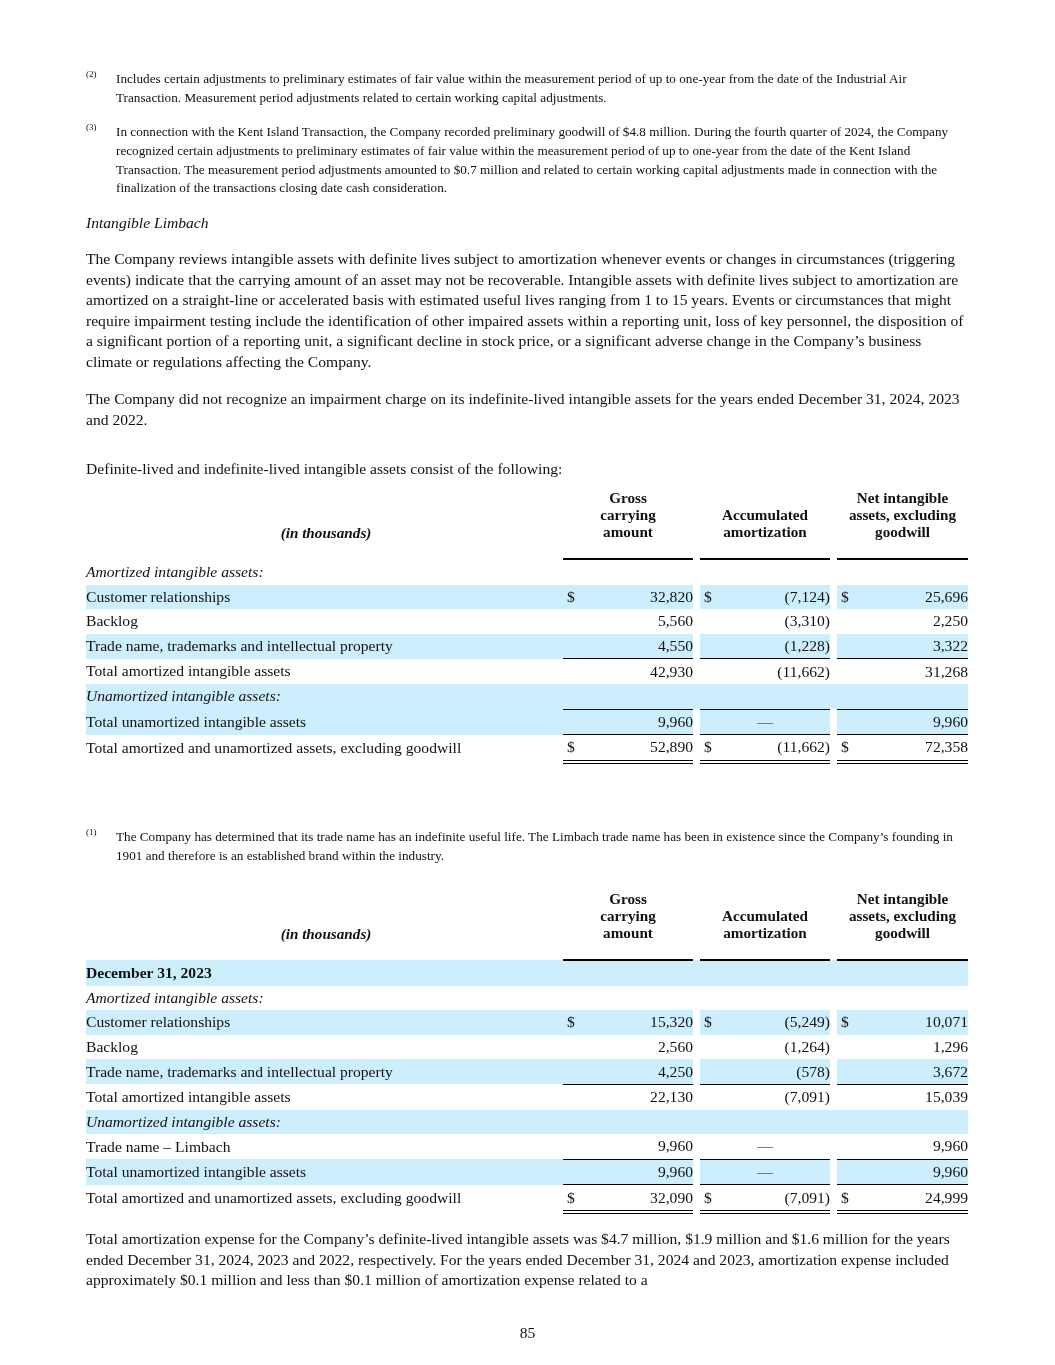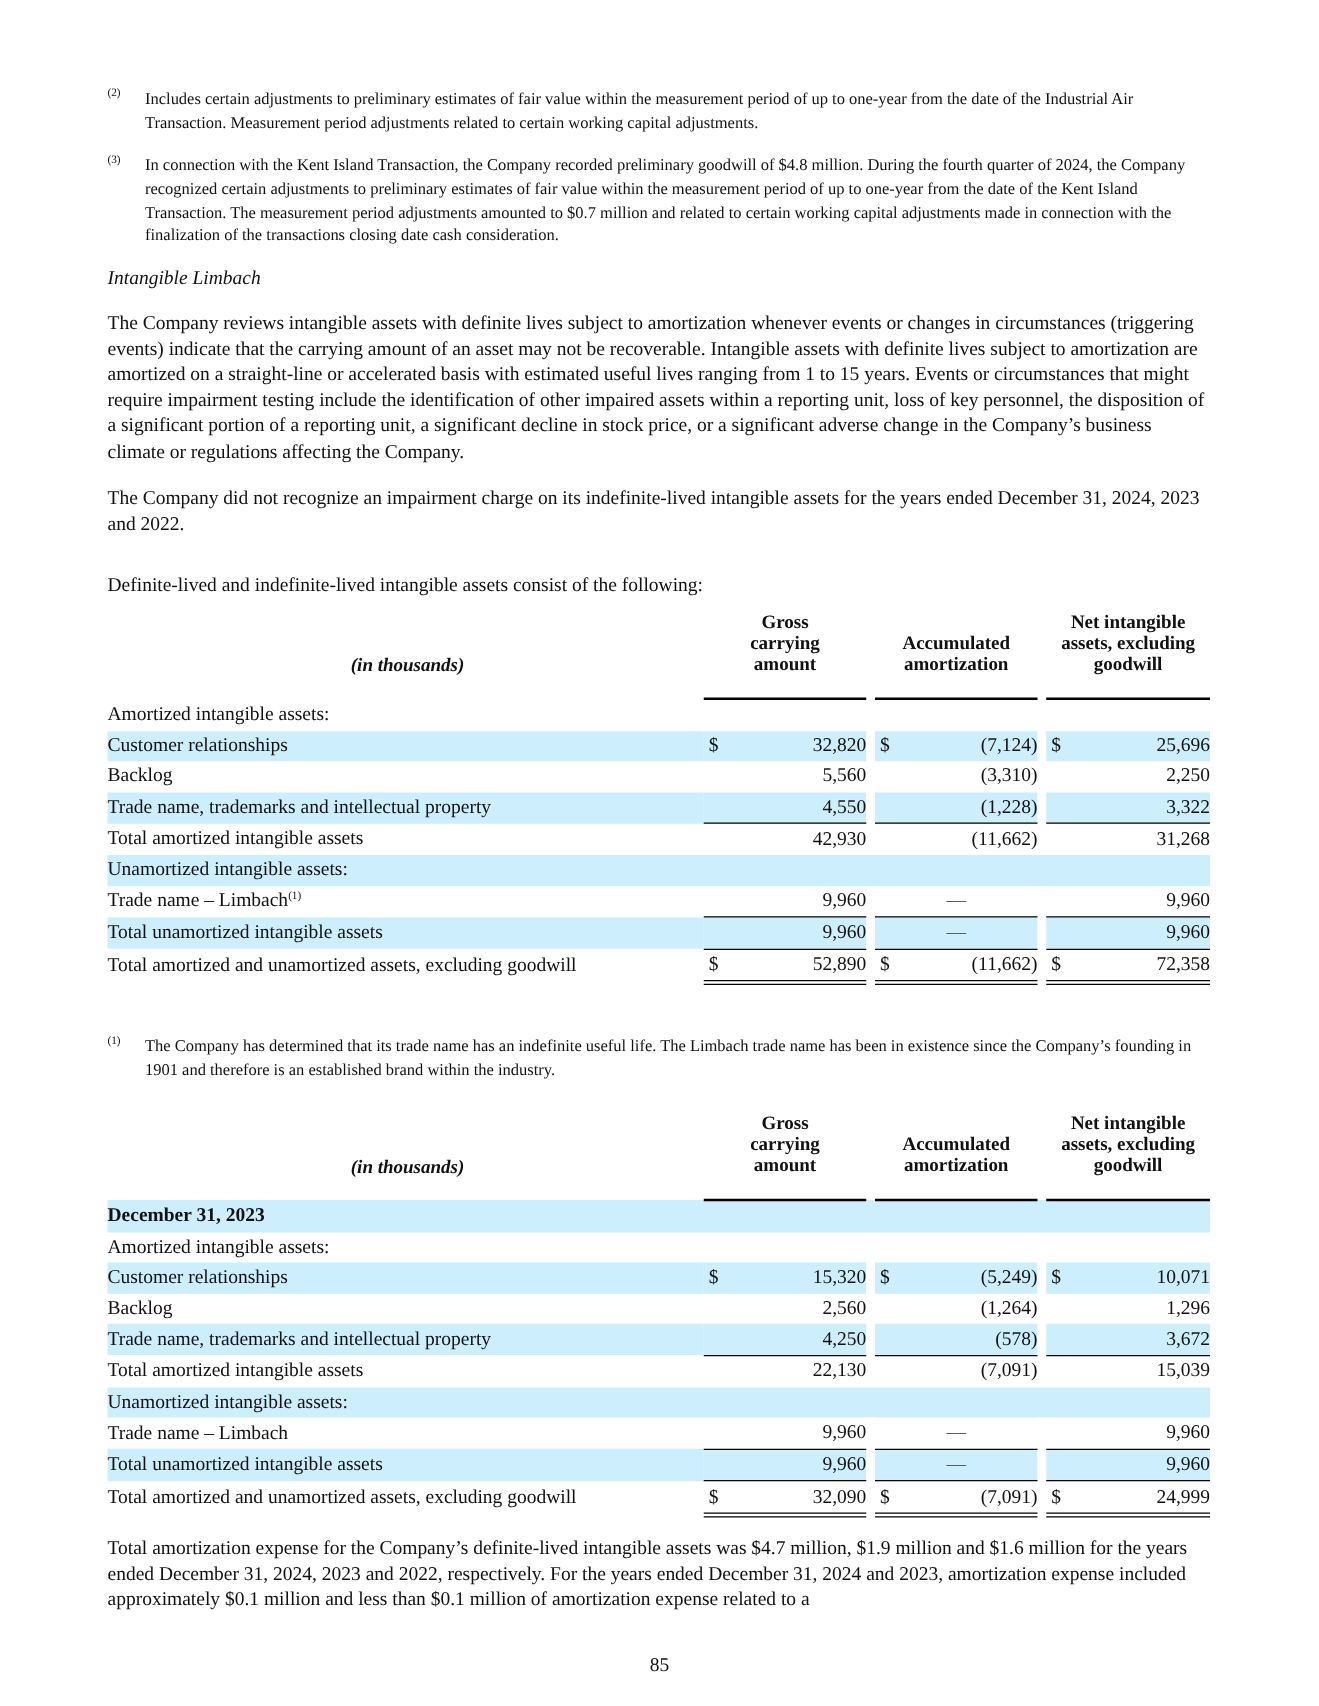"Amortized intangible assets:" td.l1 { font-style: none -> italic }
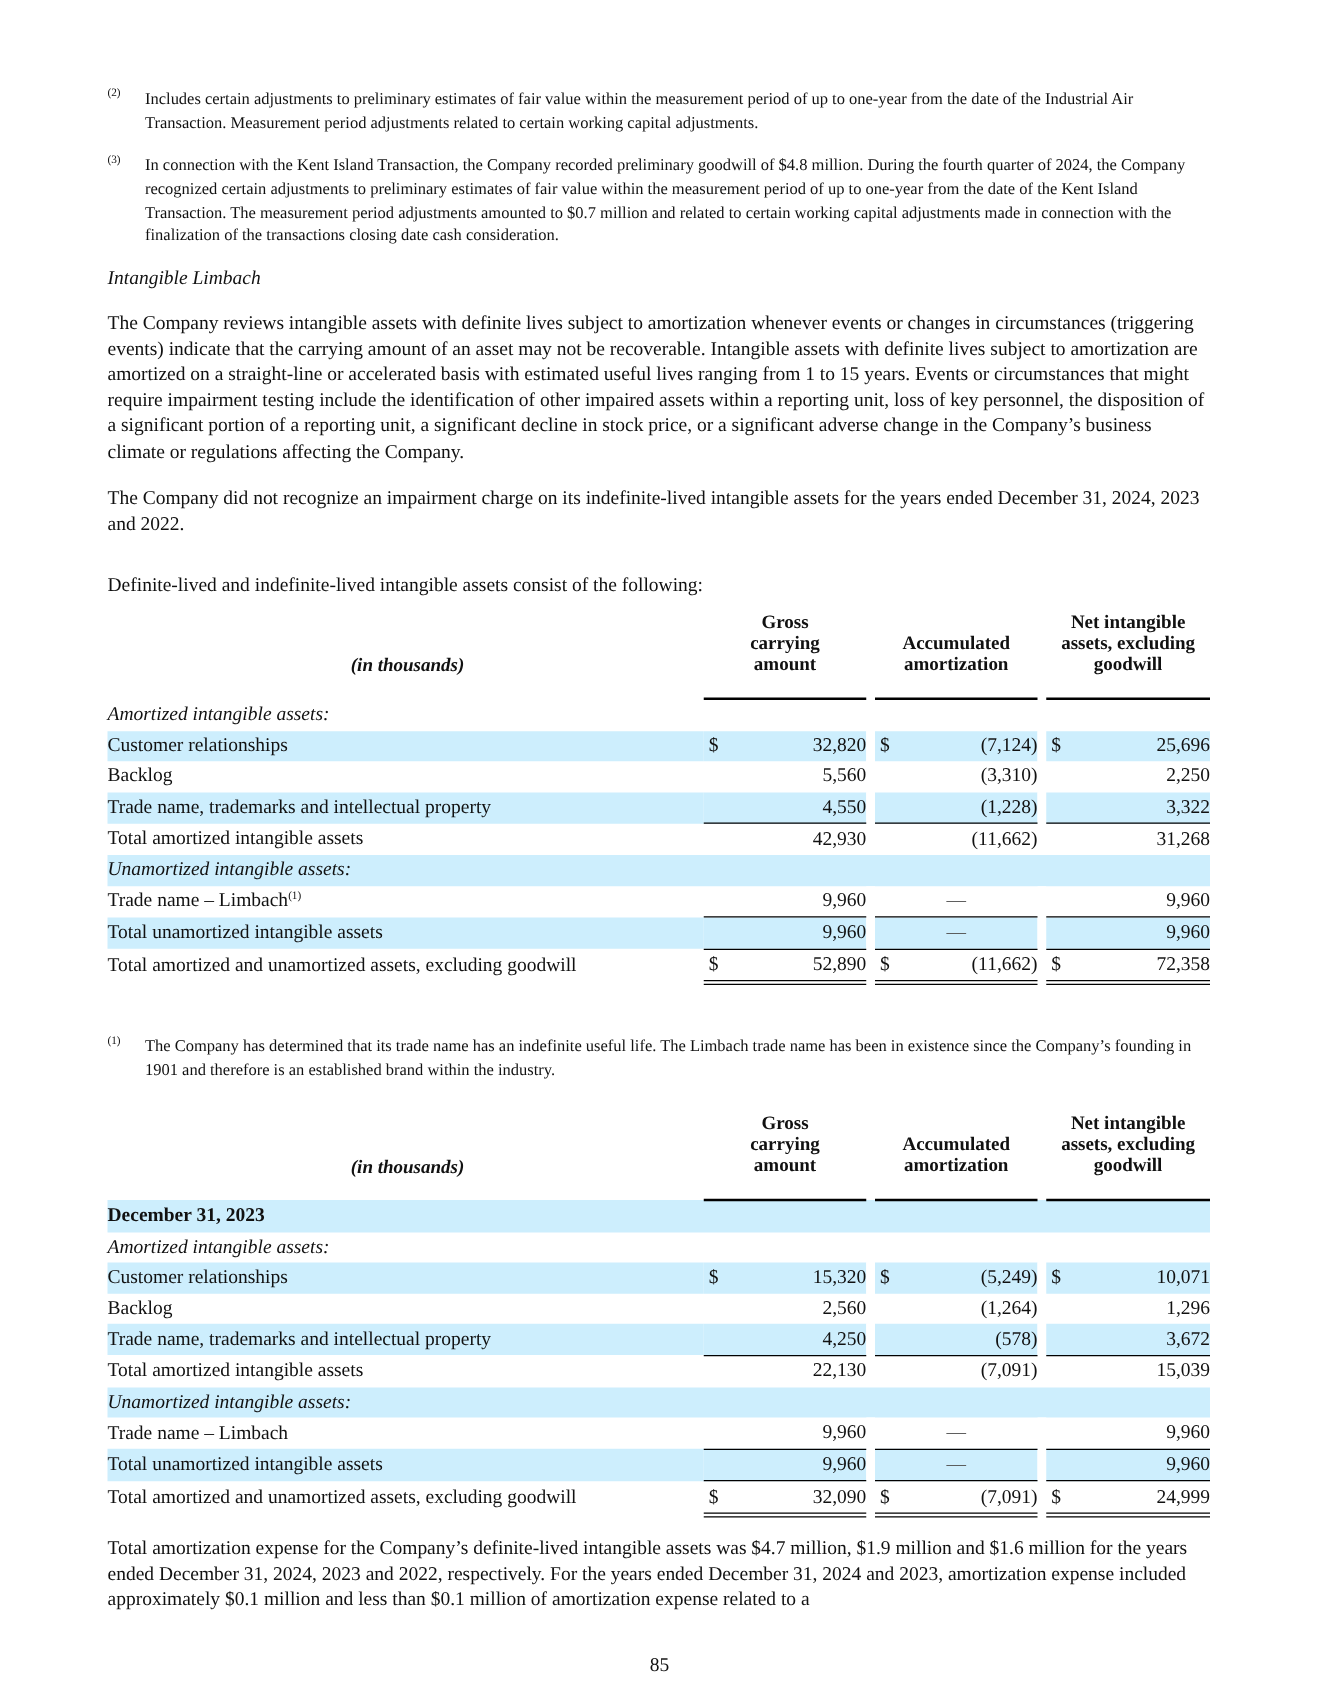"Trade name – Limbach(1)" tr { html: <tr> <td><span>Trade name – Limbach</span><span>(1)</span></td> <td>9,960</td> <td></td> <td>—</td> <td></td> <td>9,960</td> </tr> -> none }
